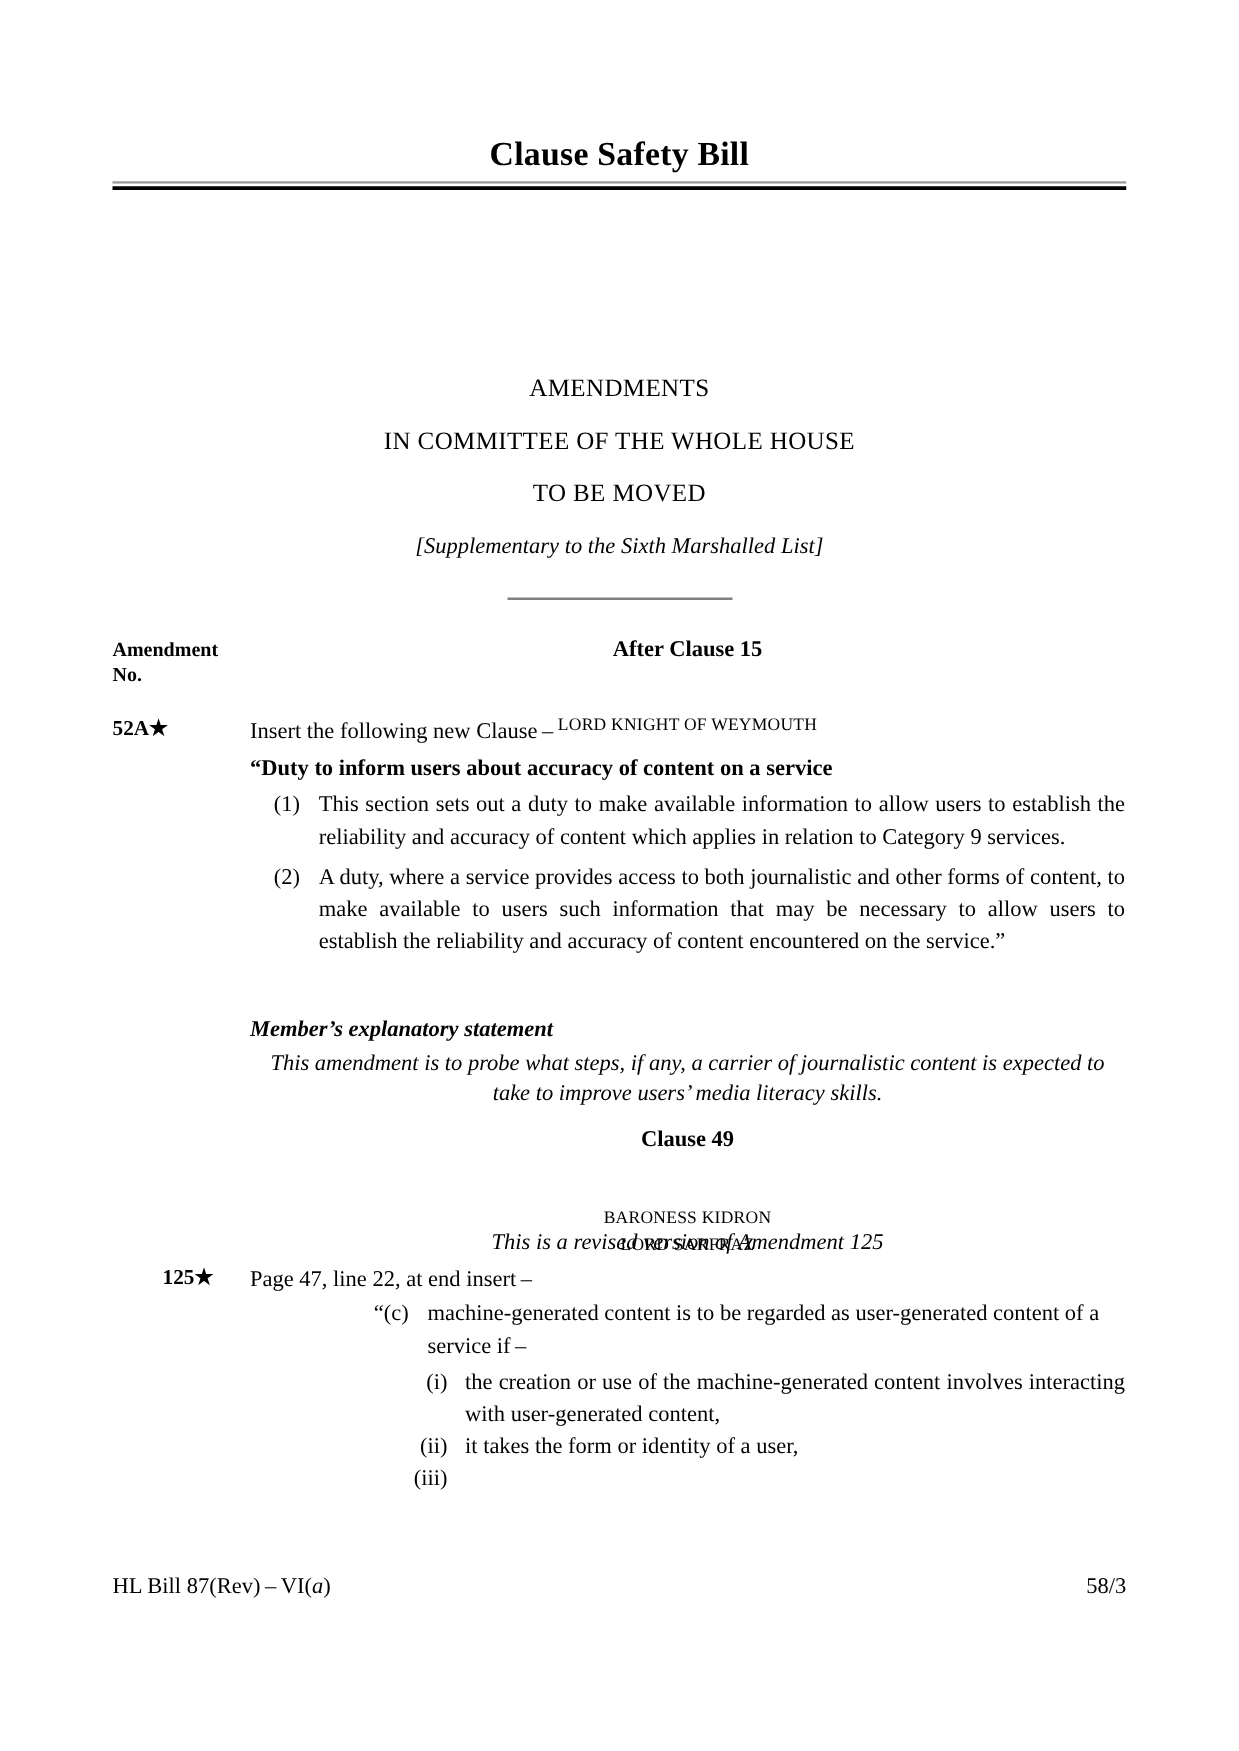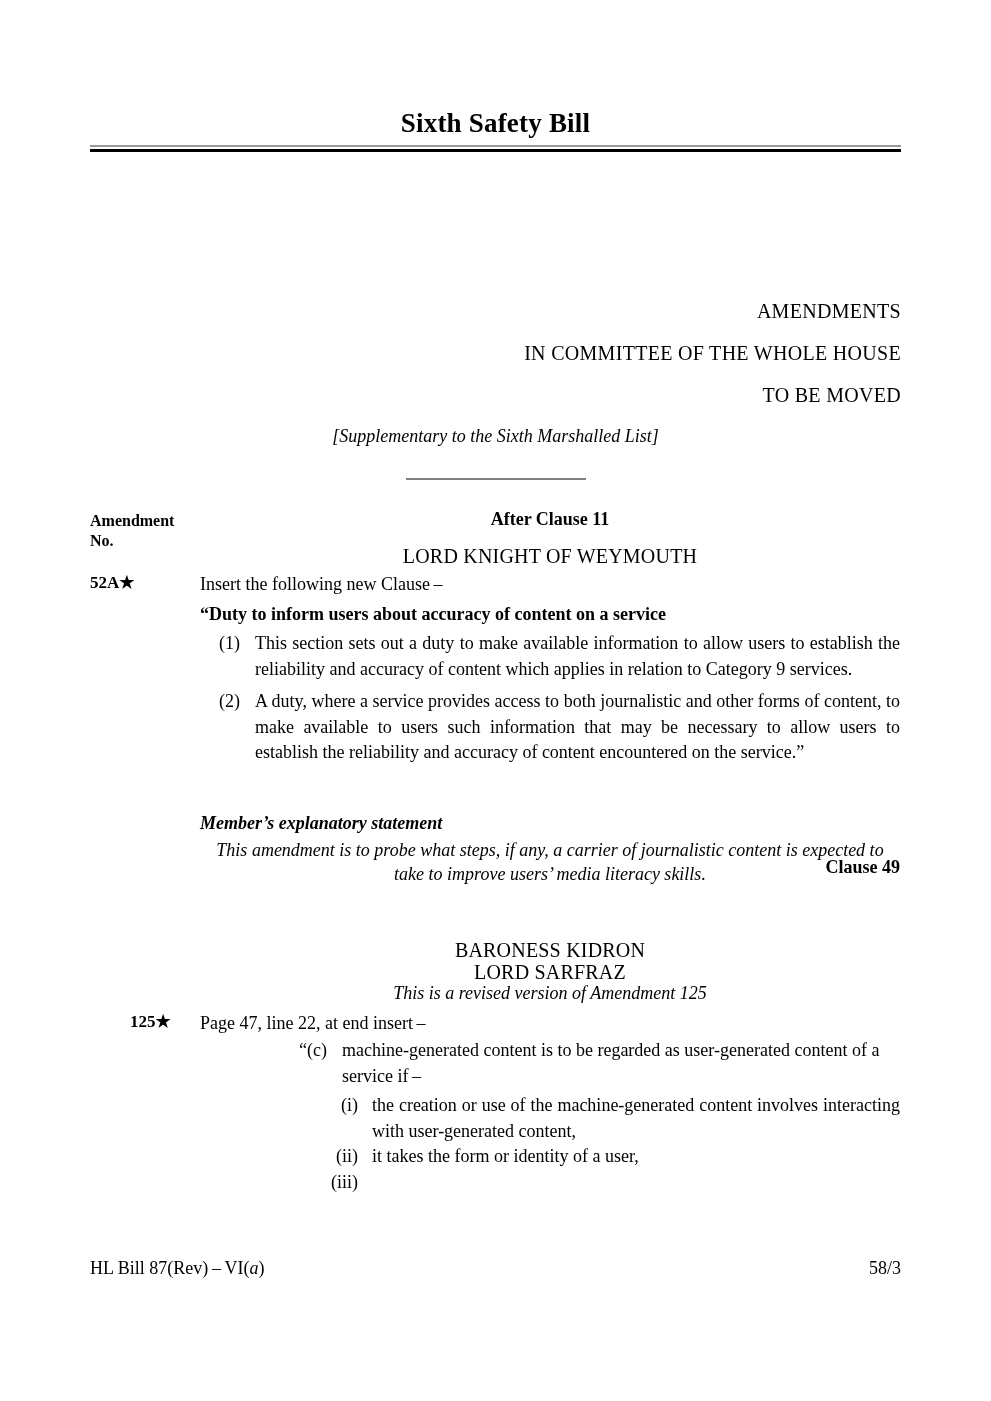"Sixth Safety Bill" div.doc-title { text: Sixth -> Clause }
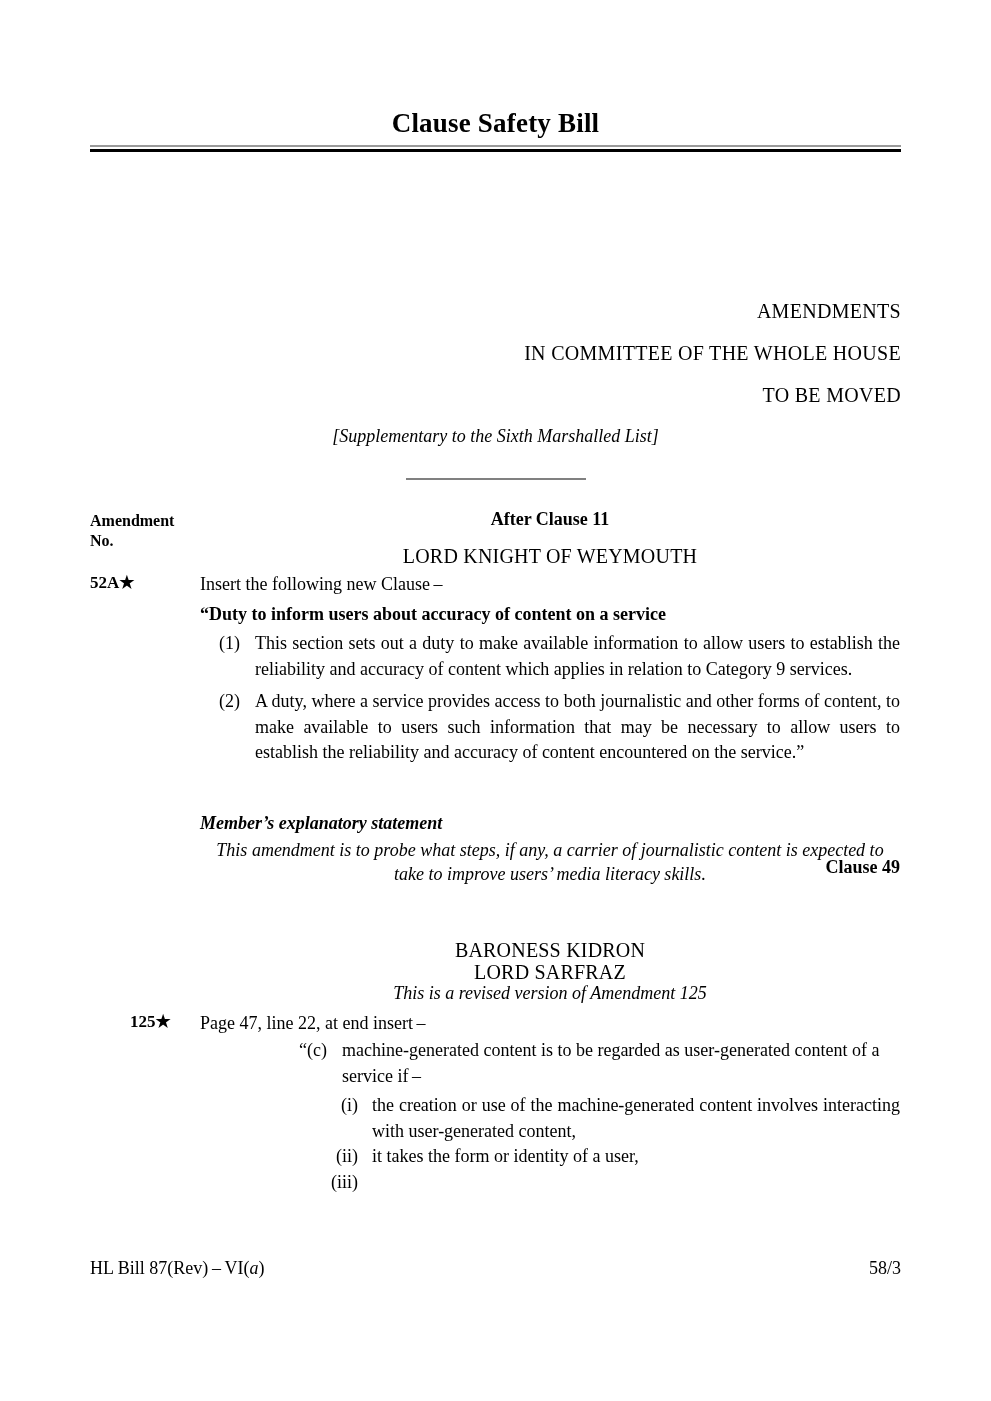"AMENDMENTS" .head-line { text-align: right -> none }
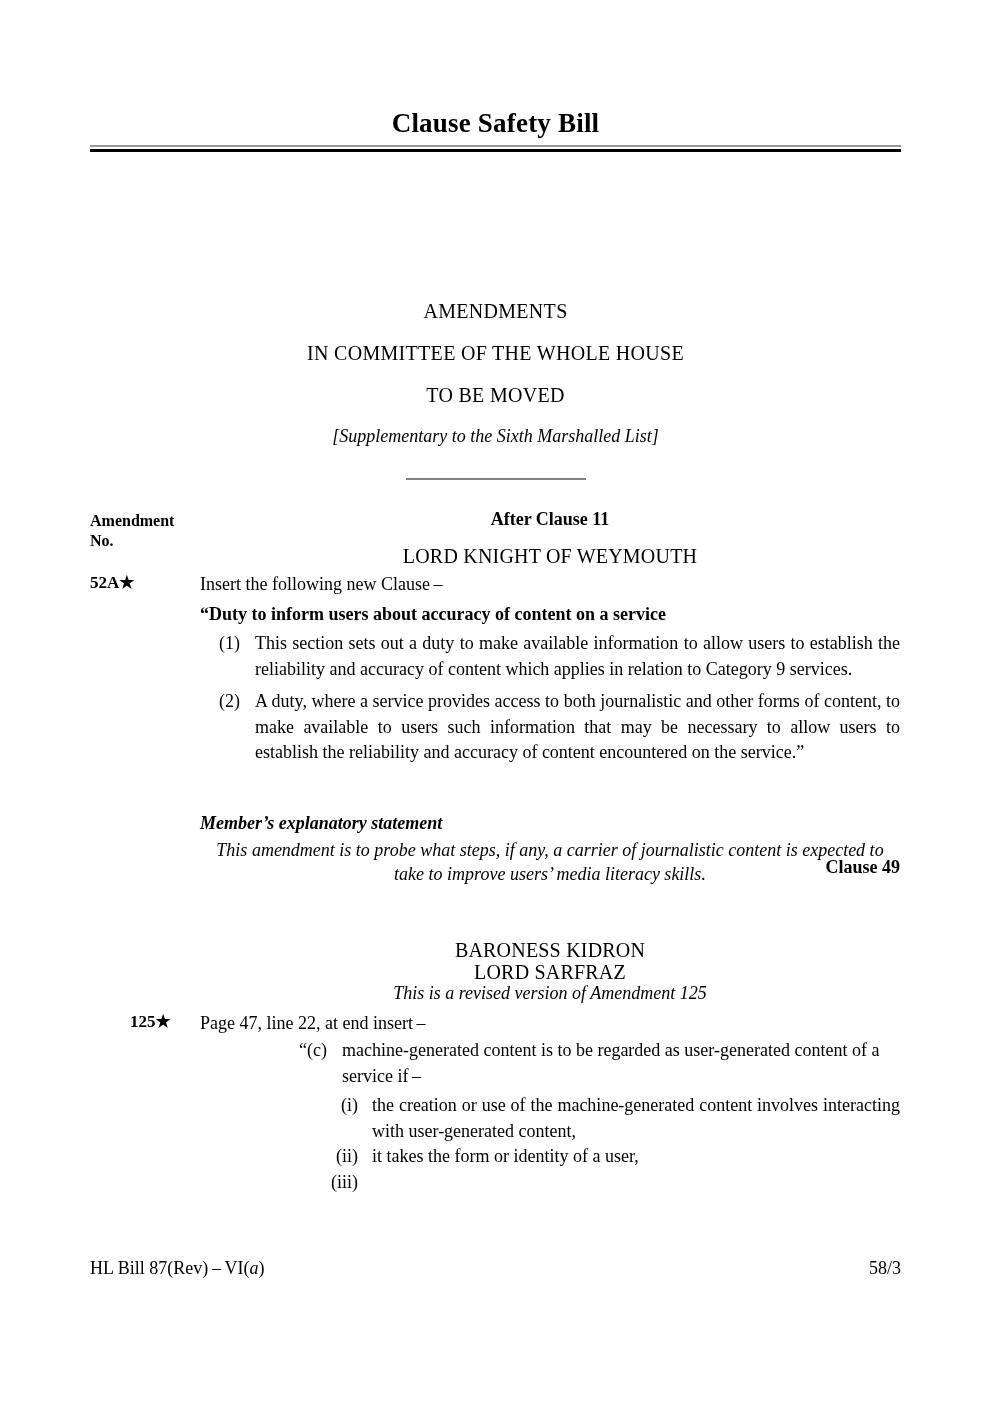"After Clause 11" div.center-col { text: 11 -> 15 }
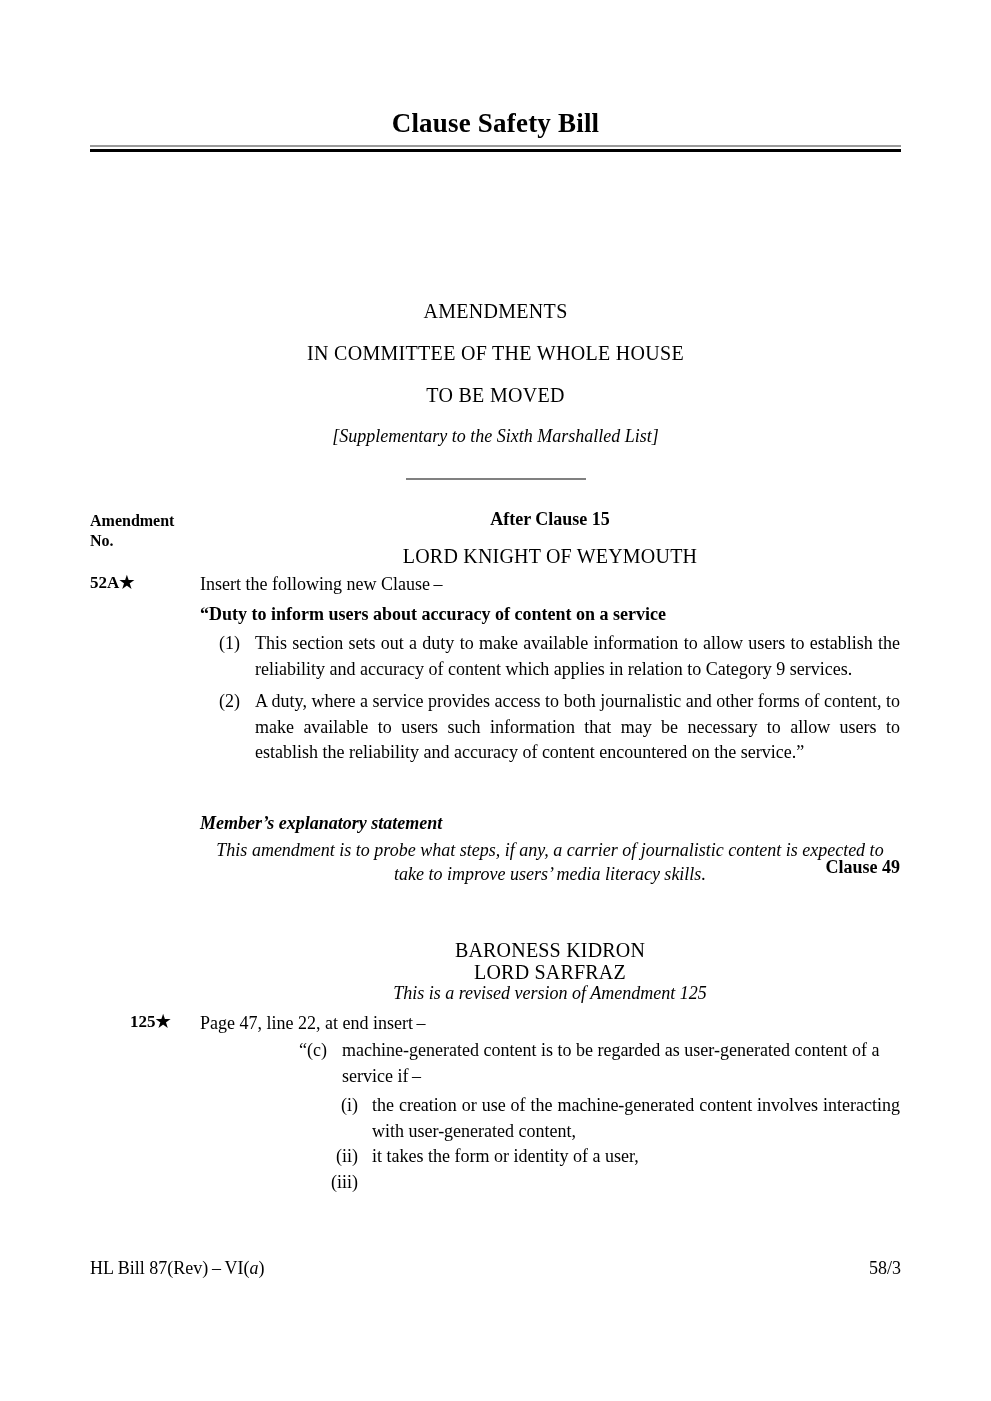"LORD KNIGHT OF WEYMOUTH" .caps-name { font-size: 20px -> 14px; margin-top: none -> 28px }
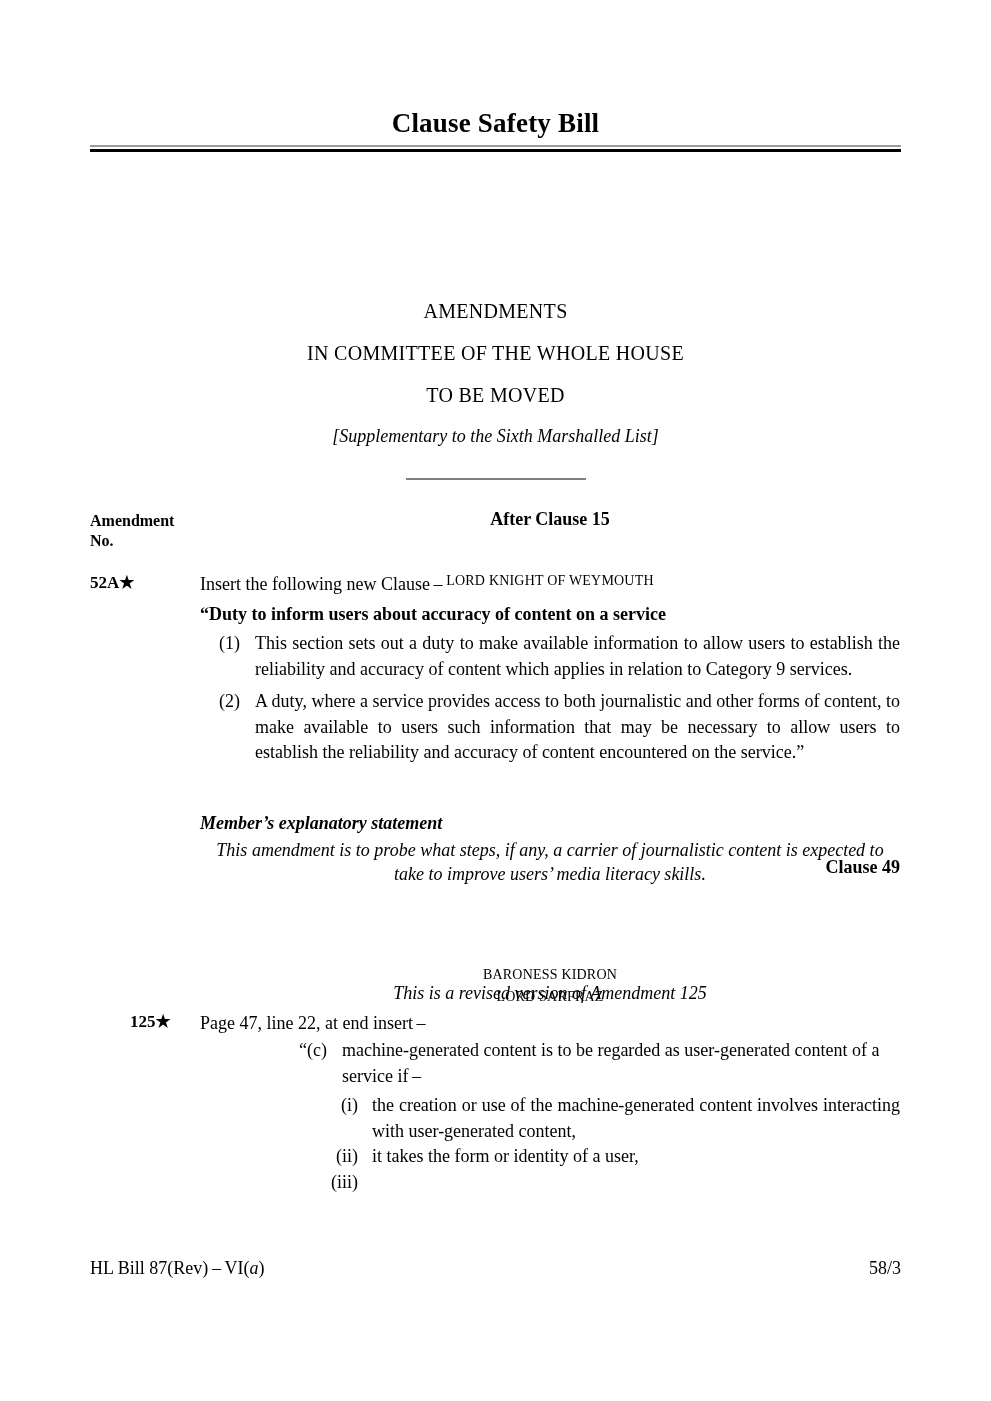"Clause 49" div.center-col { text-align: right -> none; top: 857px -> 901px }
